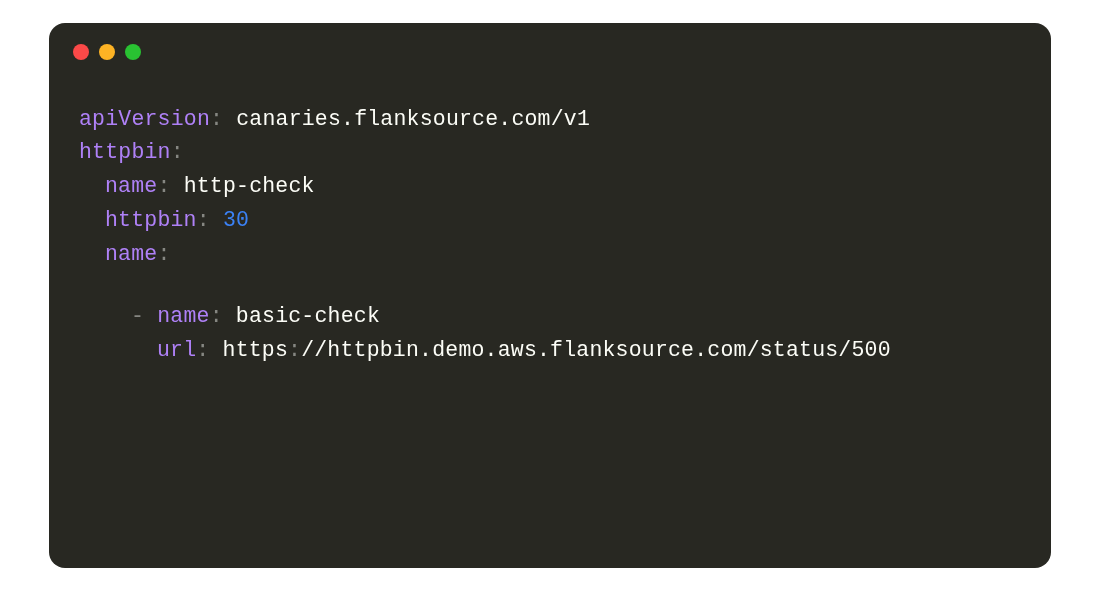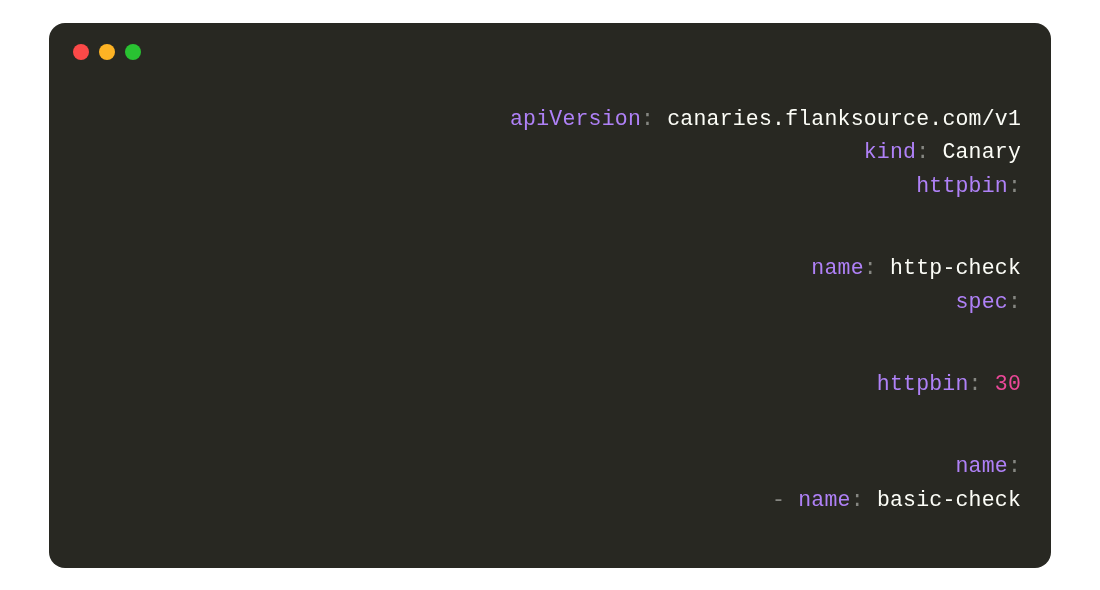"apiVersion: canaries.flanksource.com/v1" .line { text-align: right -> none }
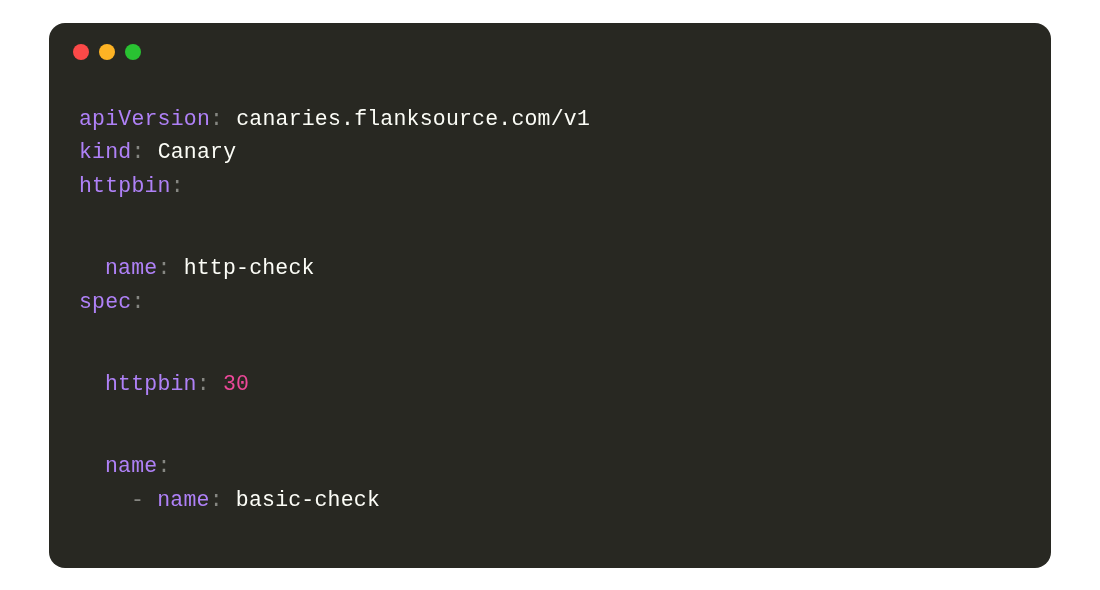"kind: Canary" span.line { html: <span><span>kind</span><span>:</span> <span>Canary</span></span> -> none }
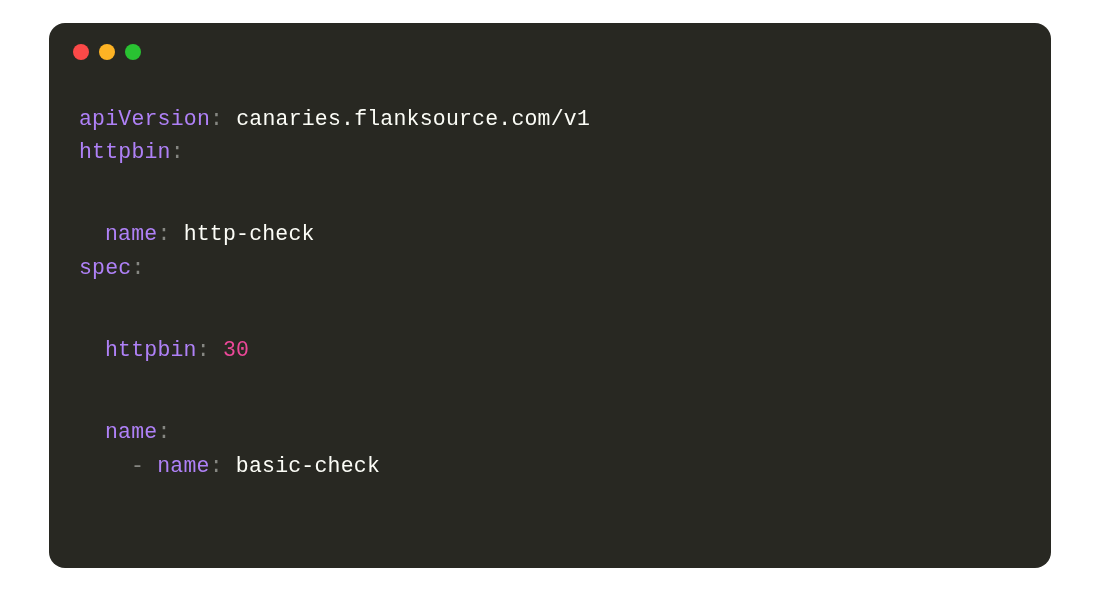"name: http-check" .indent1 { margin-top: 48px -> none }
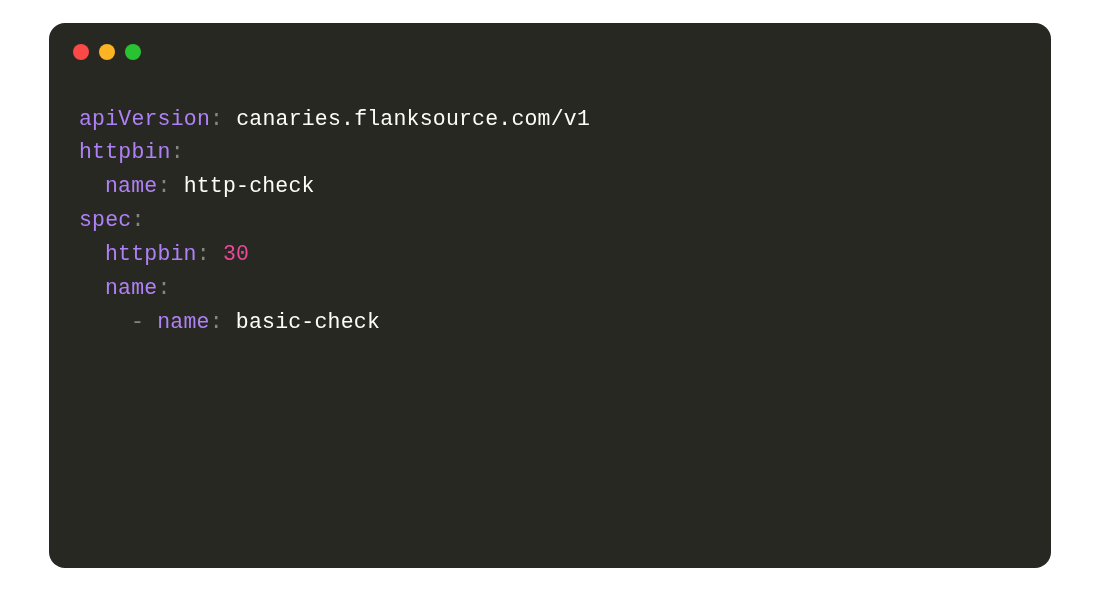"spec:" span.line { html: <span><span>spec</span><span>:</span></span> -> none }
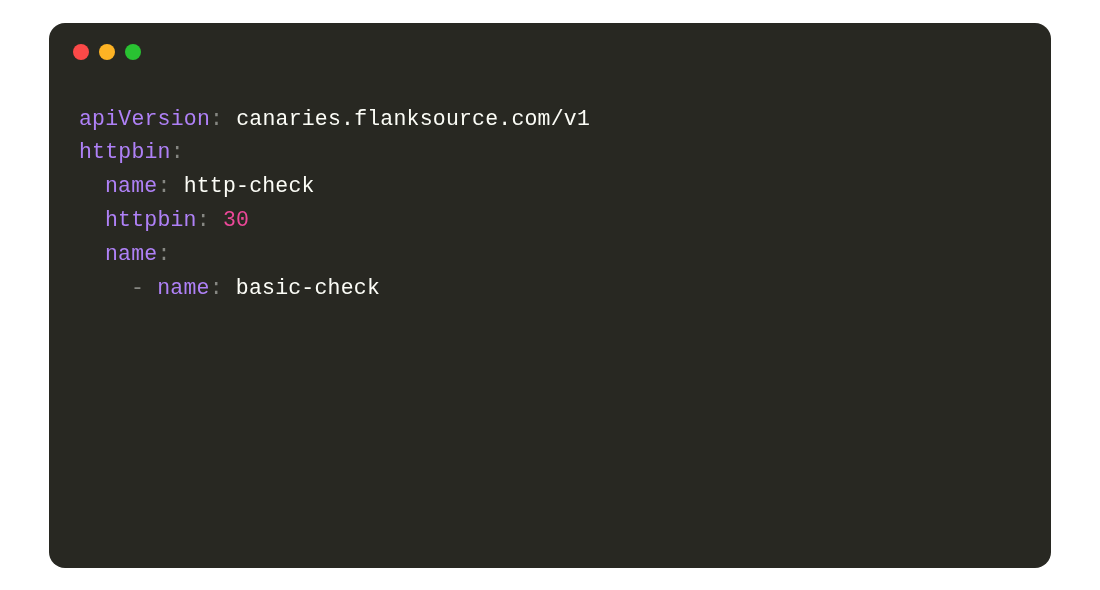"30" .num { color: #ec4899 -> #3b82f6 }
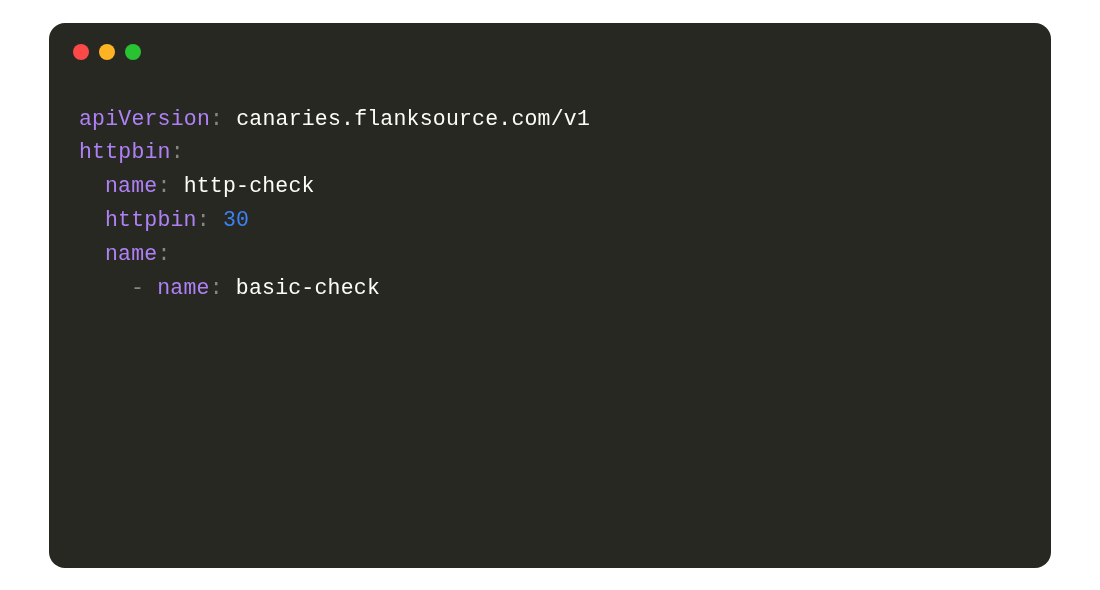"- name: basic-check" .indent2 { margin-top: none -> 28px }
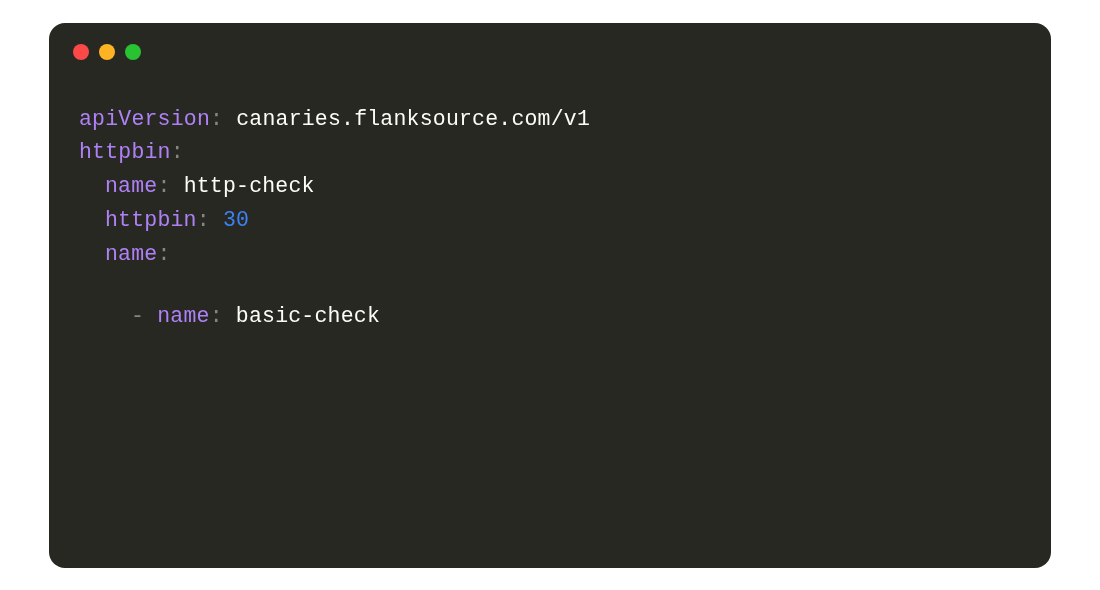"url:" span.line { html: none -> <span><span>url</span><span>:</span> <span>https</span><span>:</span><span>//httpbin.demo.aws.flanksource.com/status/500</span></span> }
